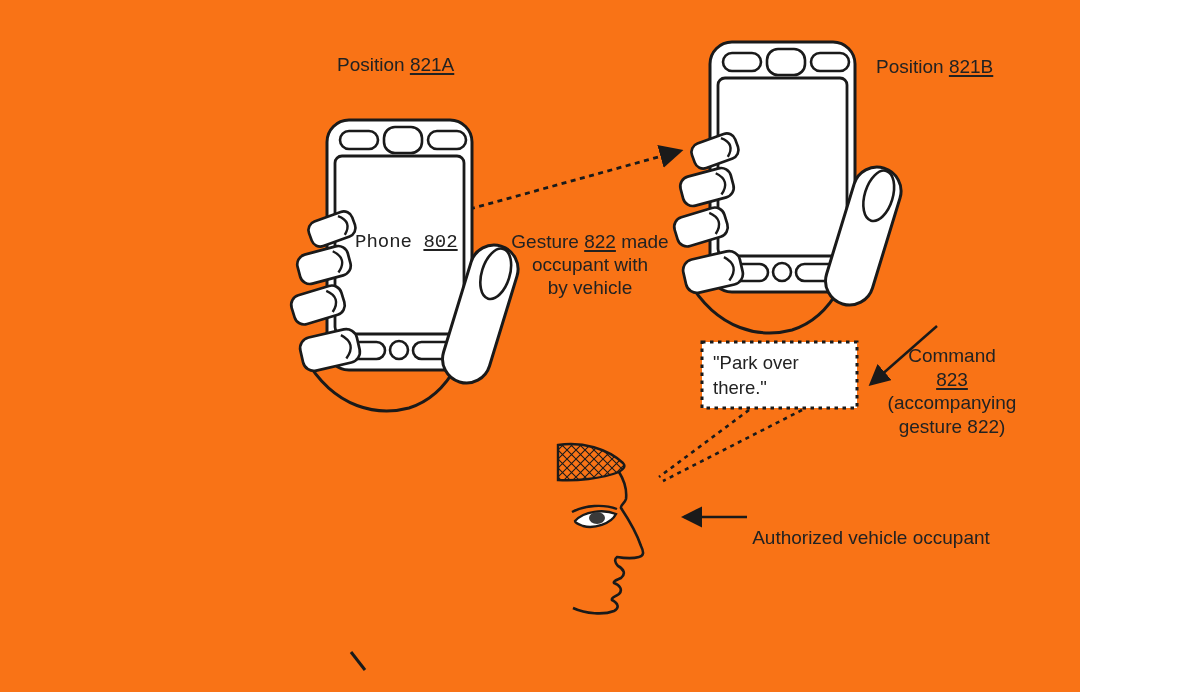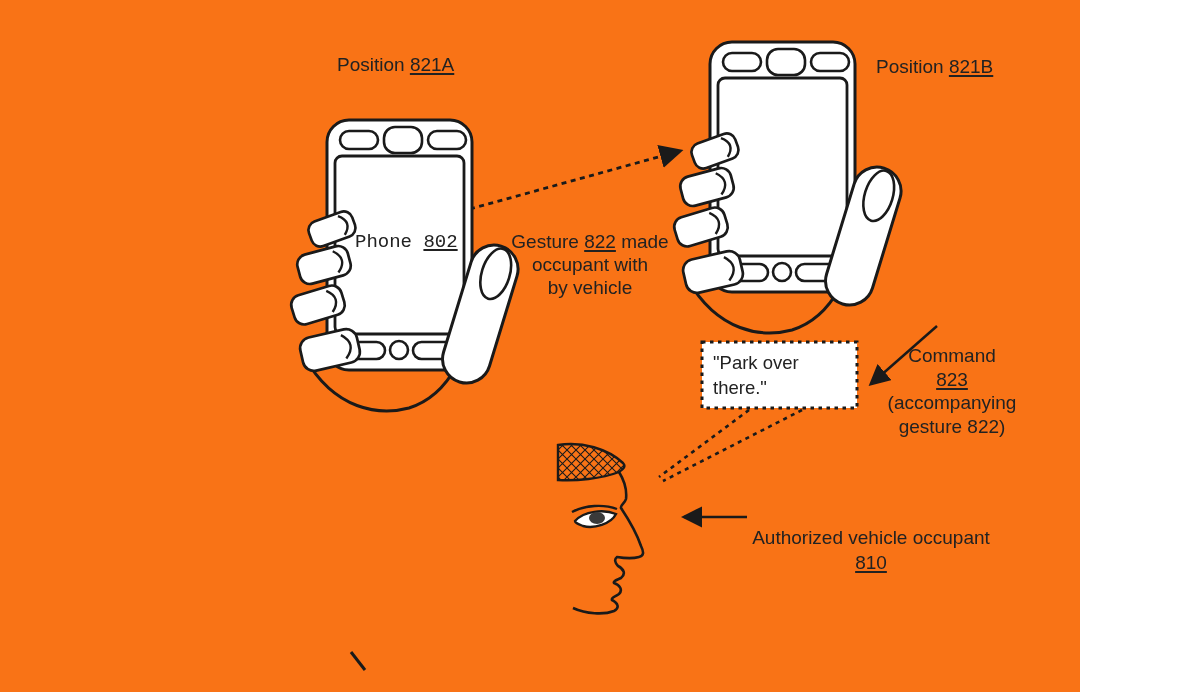"810" div { html: <div><span>810</span></div> -> none }
